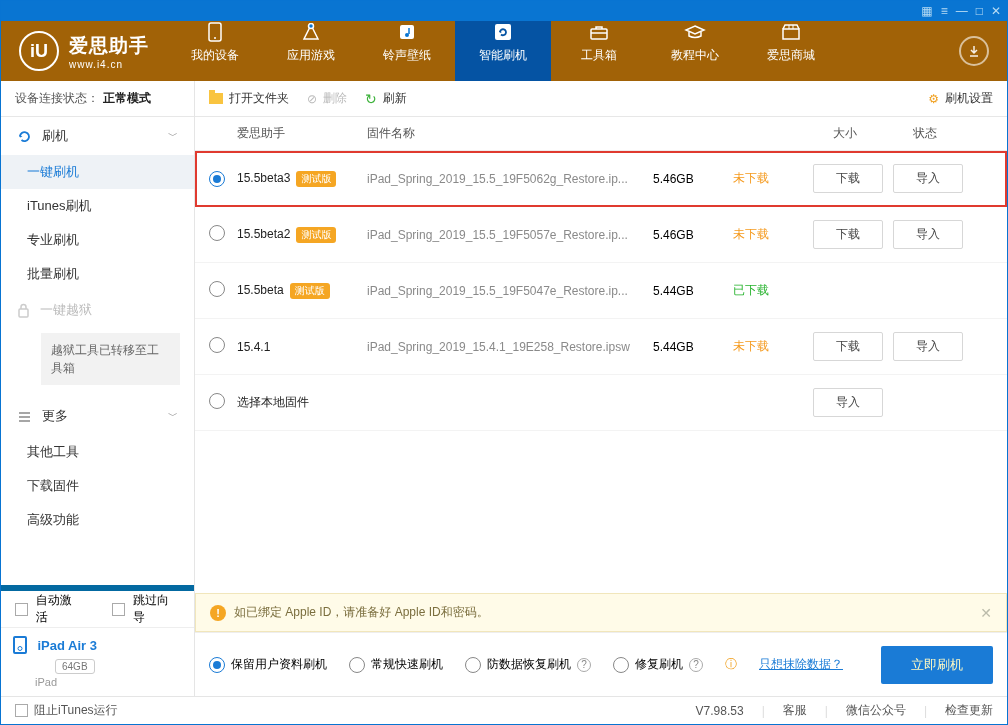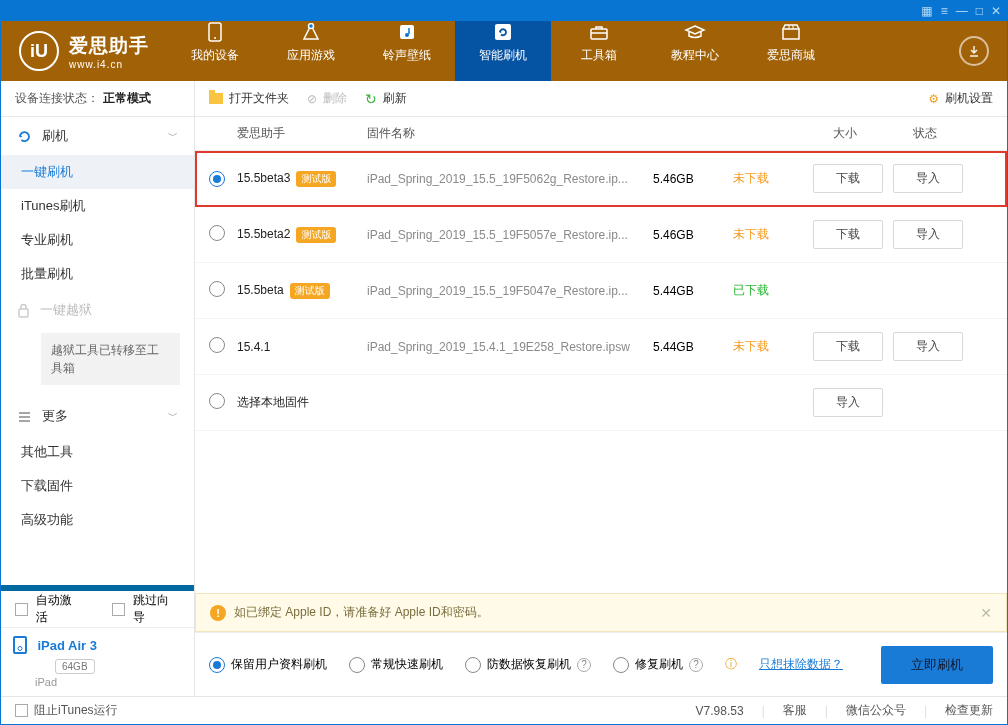"一键刷机" .side-item { padding-left: 20px -> 26px }
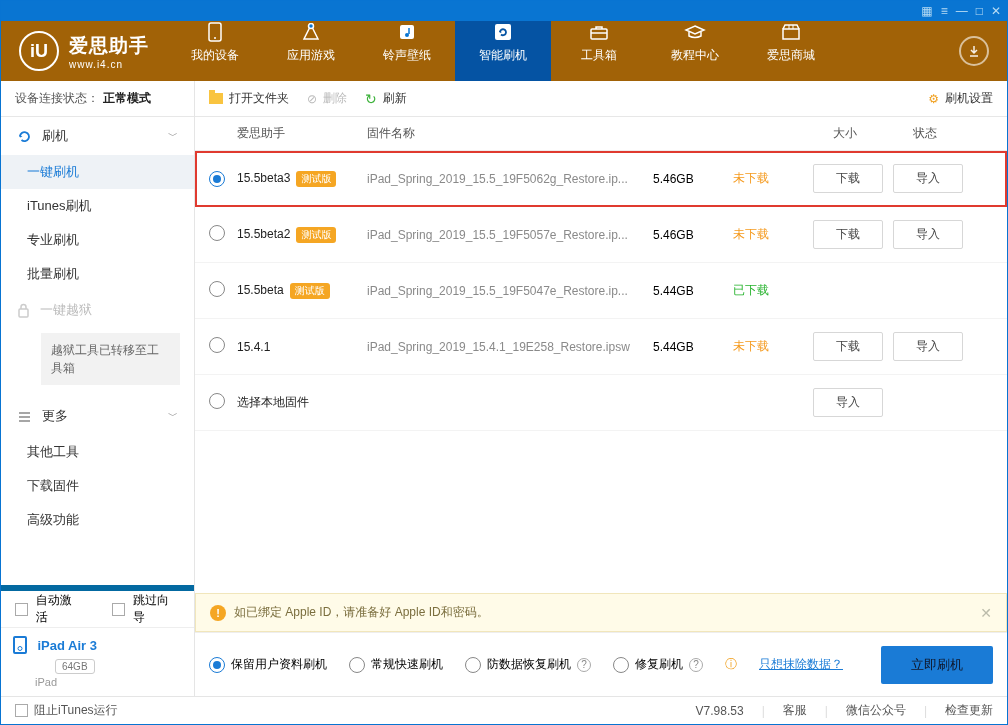"立即刷机" .flash-btn { color: #0f172a -> #fef9c3 }
